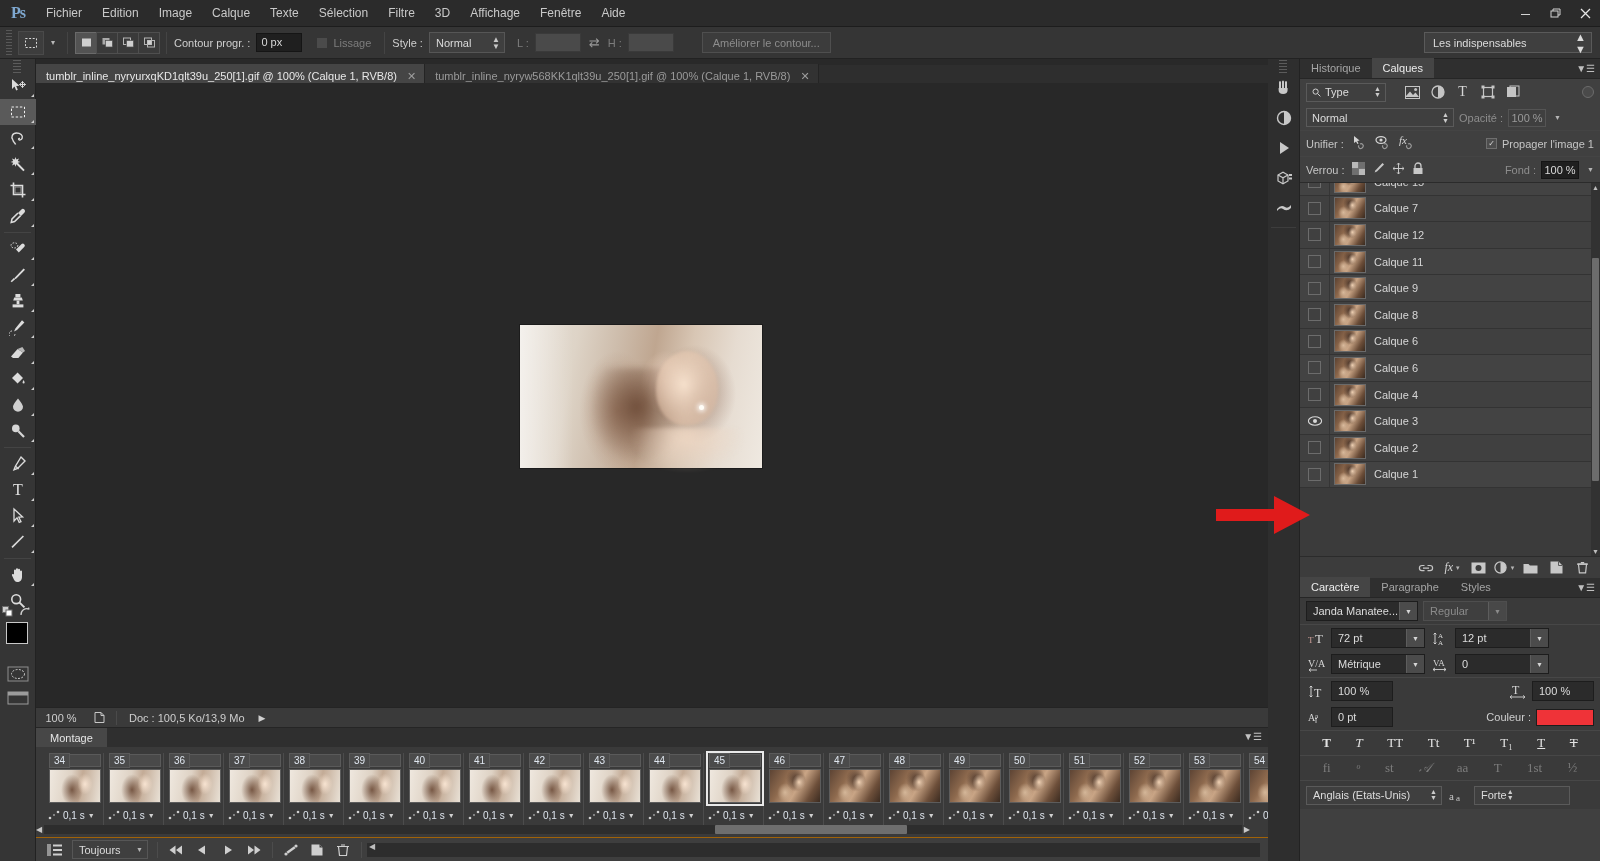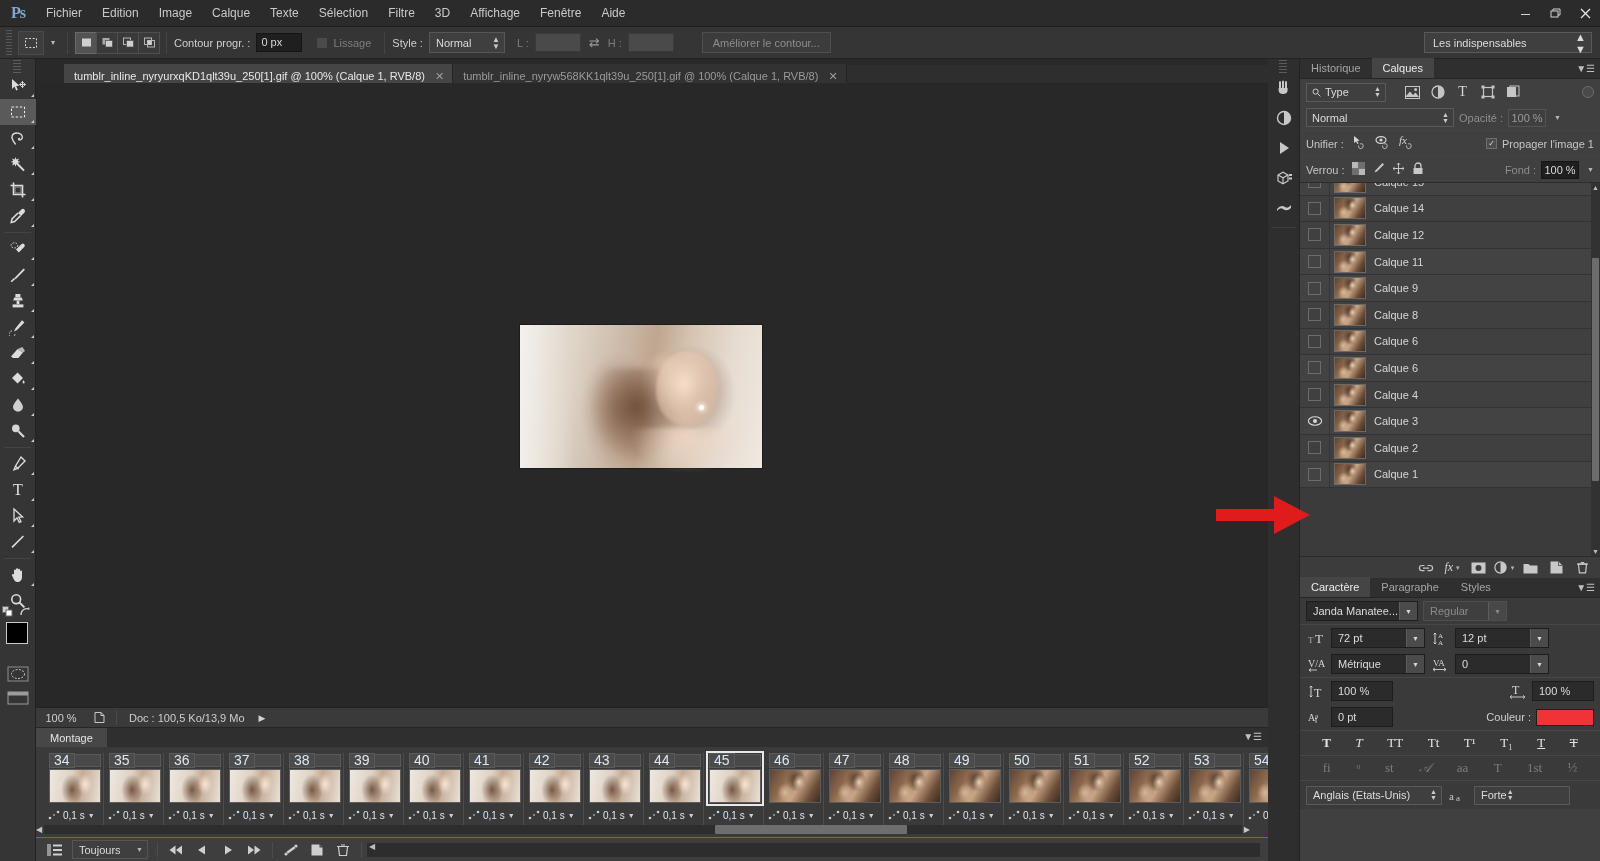"tumblr_inline_nyryurxqKD1qlt39u_250[1].g" .doctabs { margin-left: 28px -> none }
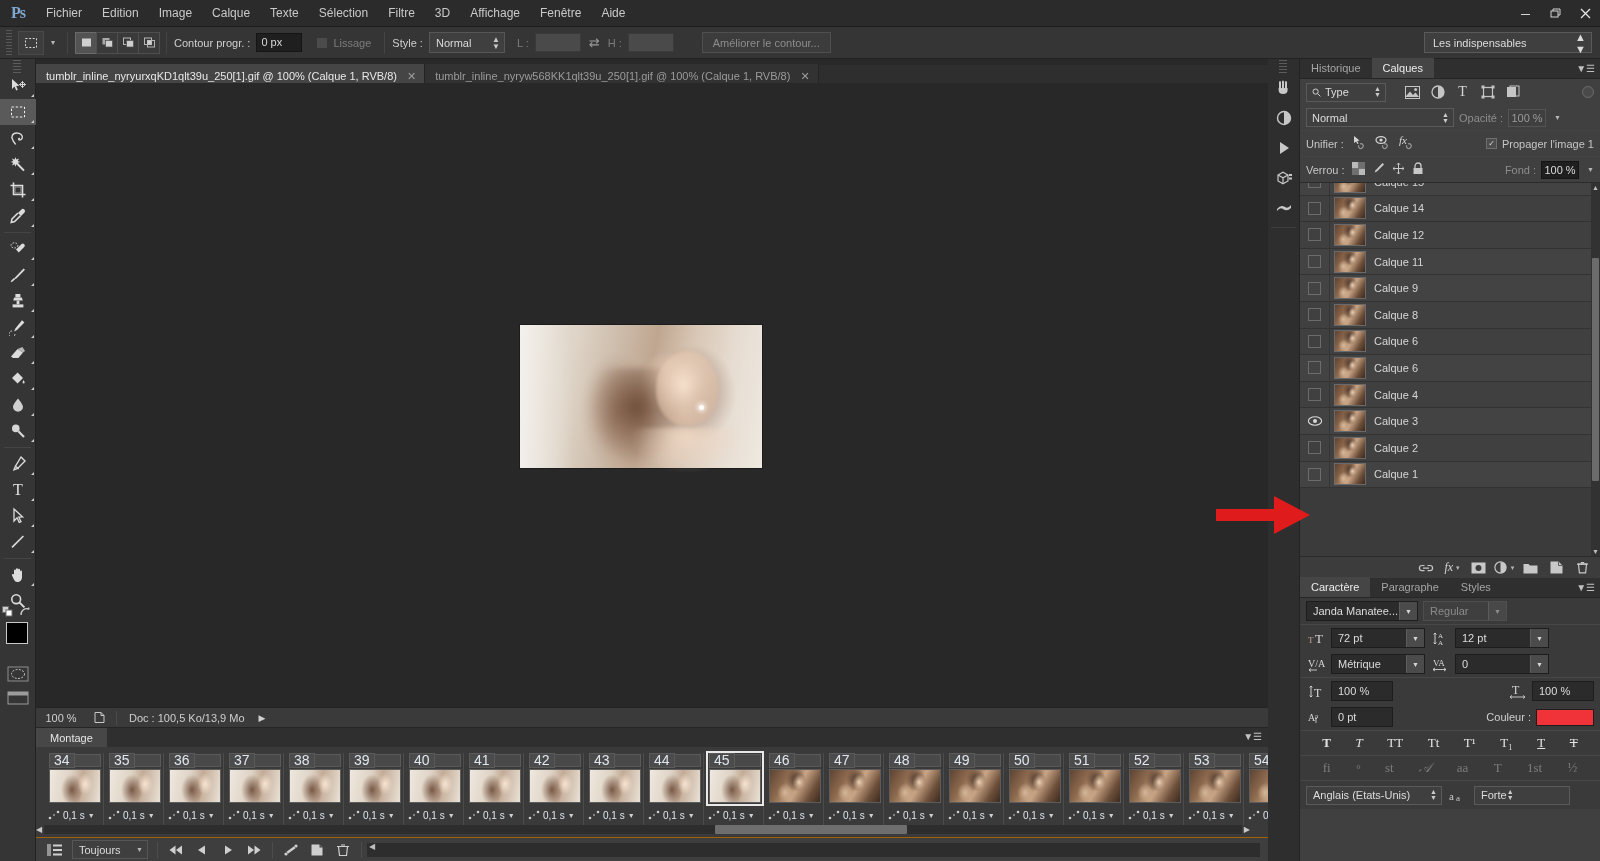"Calque 14" span.lay-name { text: 14 -> 7 }
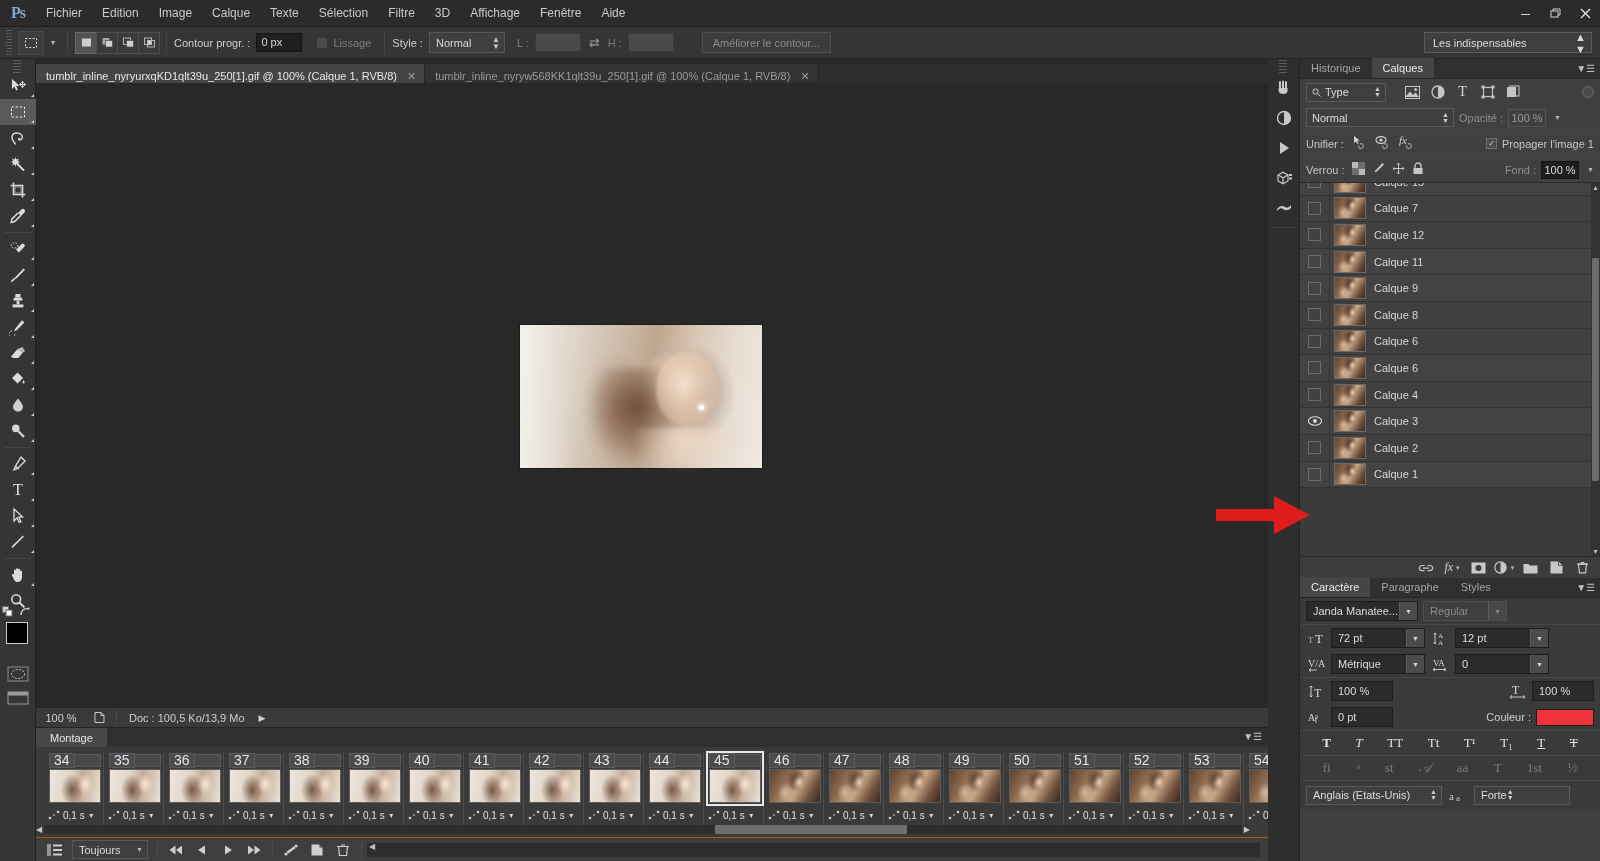"34" .fr-num { font-size: 14px -> 10px }
